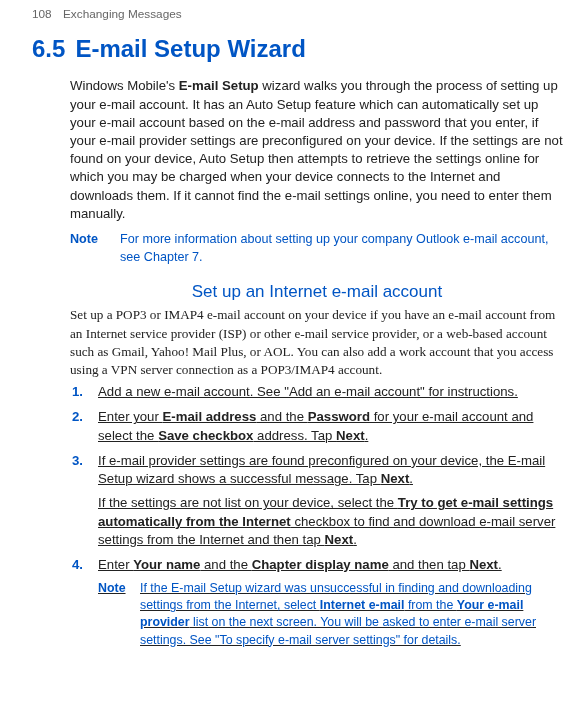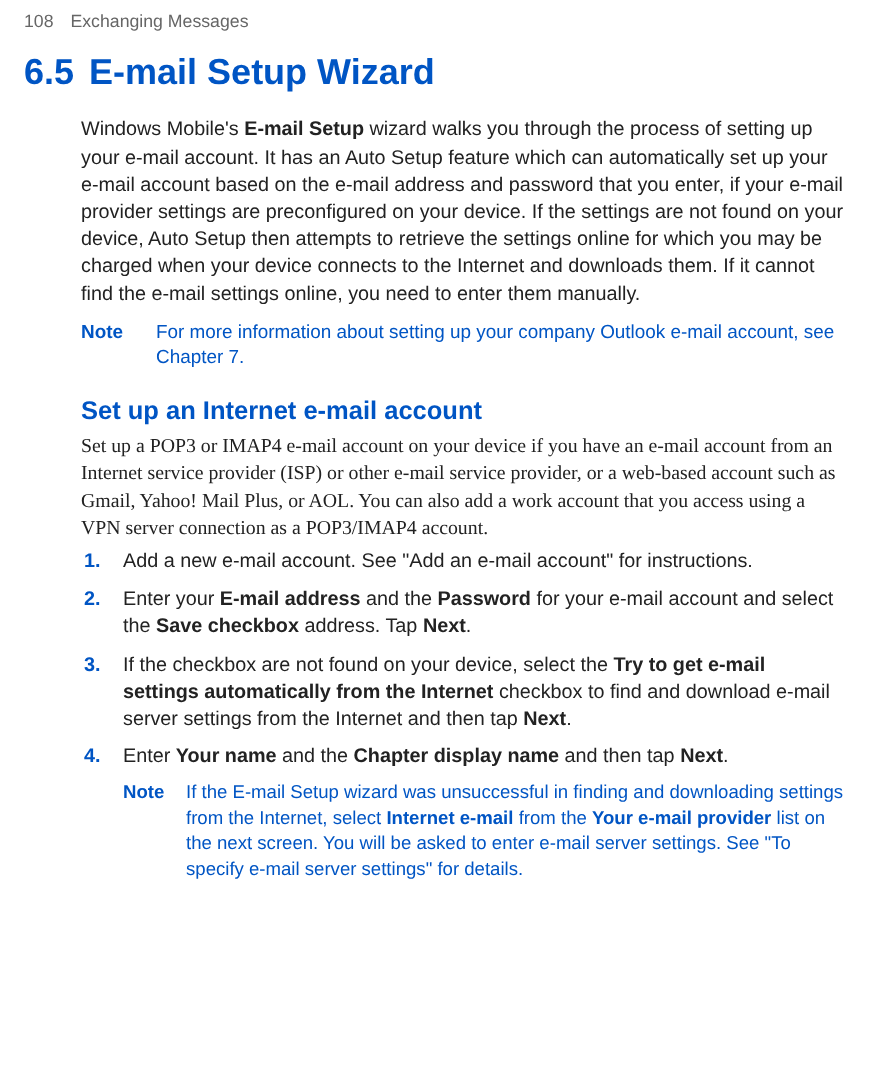"108 Exchanging Messages" .page { padding: 6px 20px 10px 16px -> 6px 20px 10px 32px }
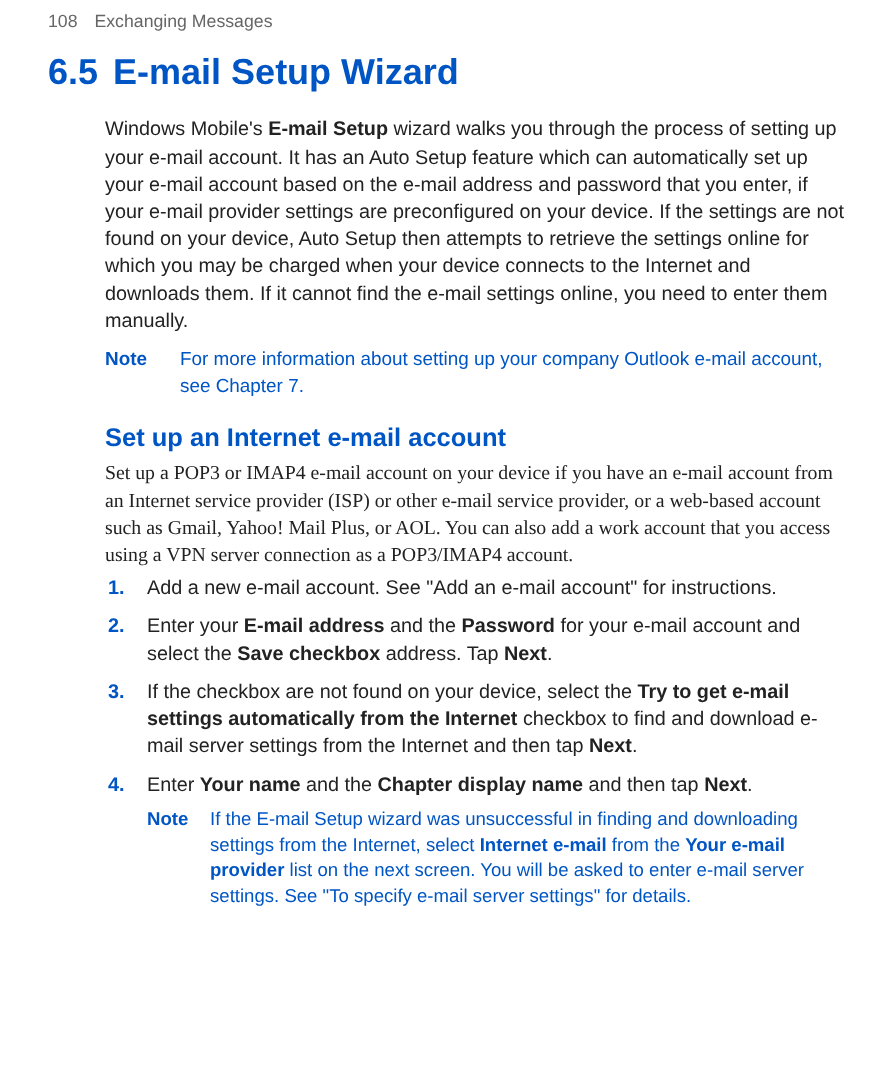"Set up an Internet e-mail" .sub-h { font-weight: bold -> normal; text-align: none -> center }
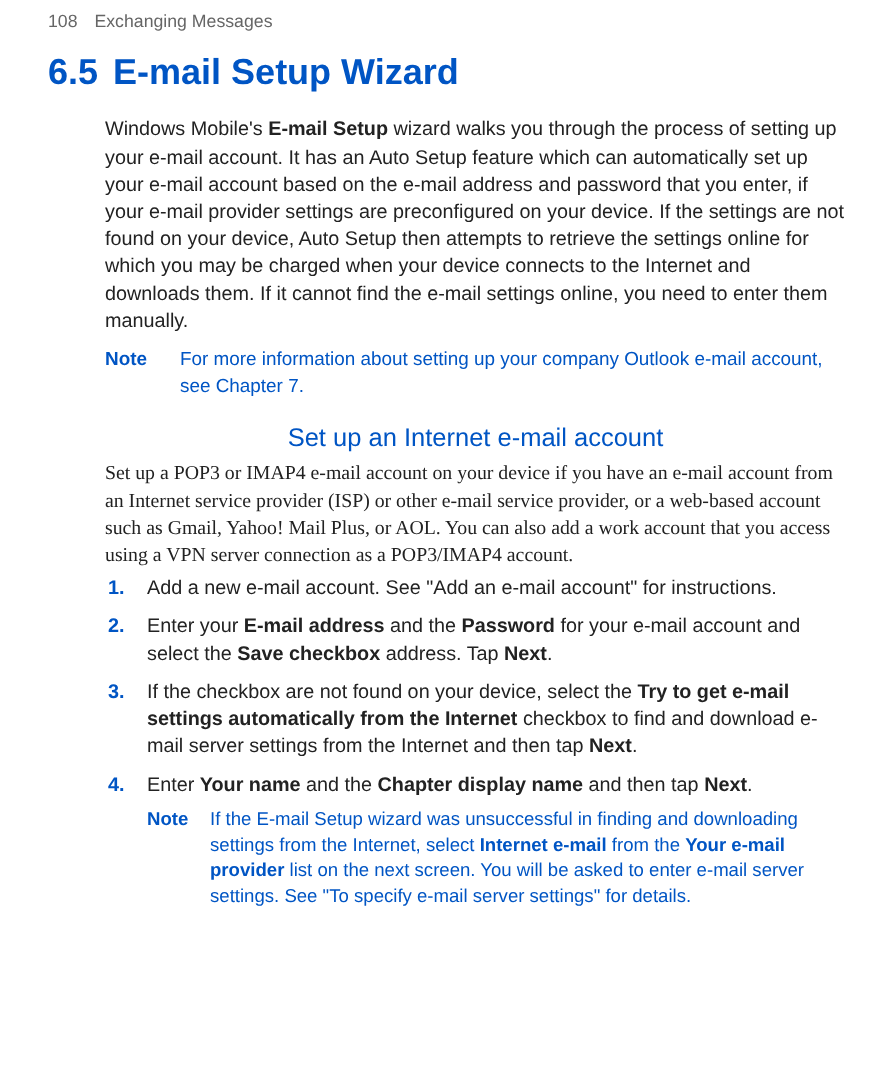"Add a new e-mail account." ol { text-decoration: none -> underline }
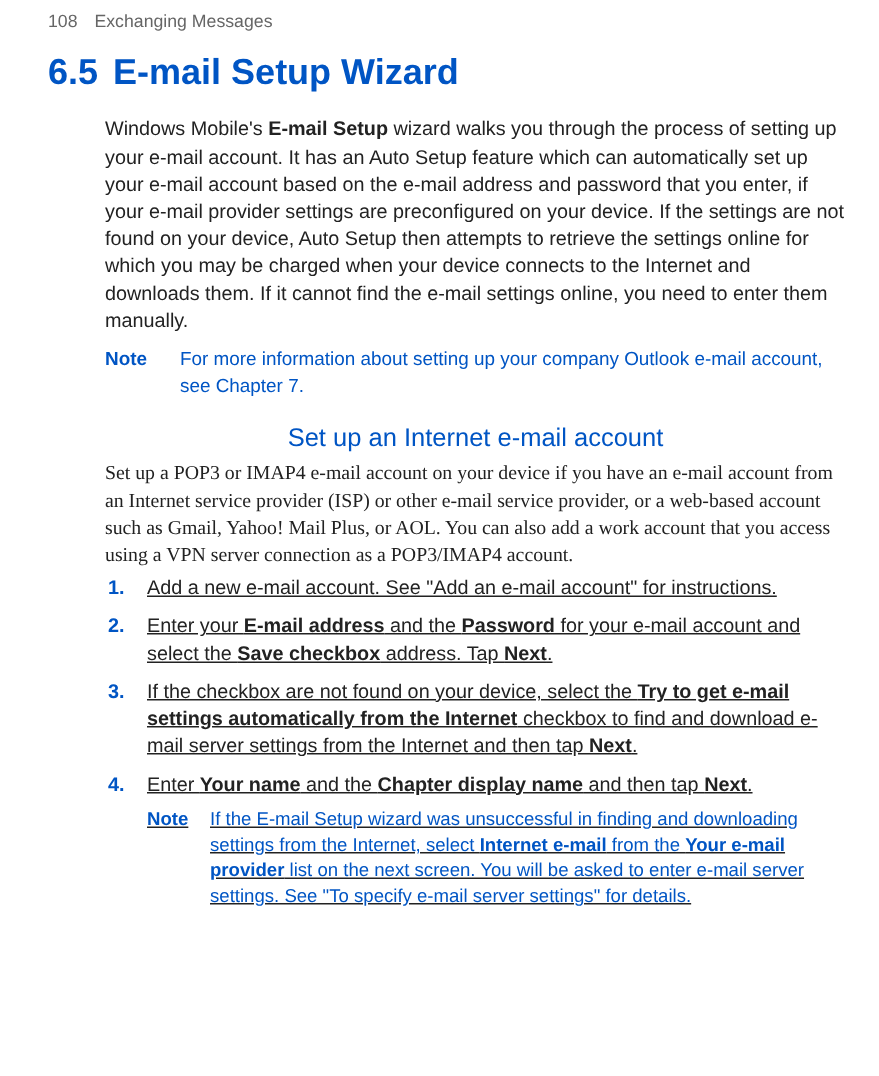"If e-mail provider settings are" p.li-p { html: none -> <p> <span>If e-mail provider settings are found preconfigured on your device, the E-mail Setup wizard shows a successful message. Tap </span><span>Next</span><span>.</span> </p> }
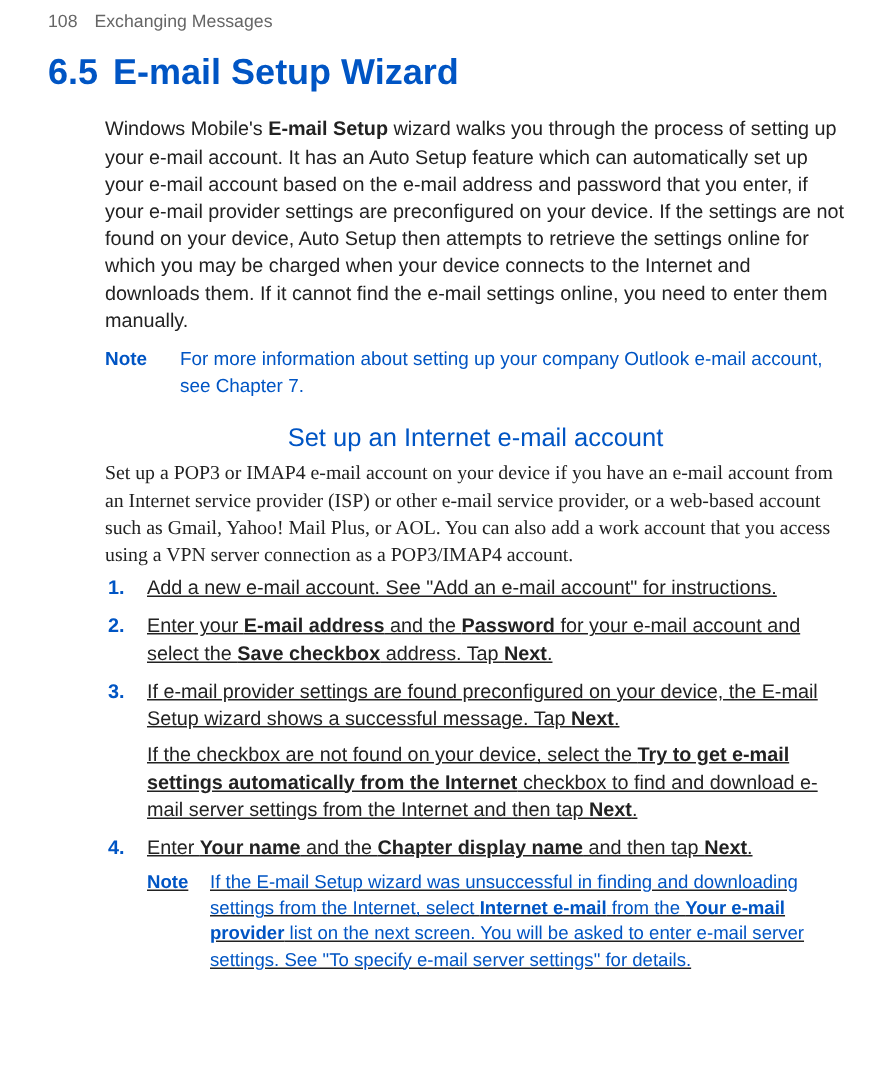"If the checkbox are not" span { text: checkbox are not found -> settings are not list }
